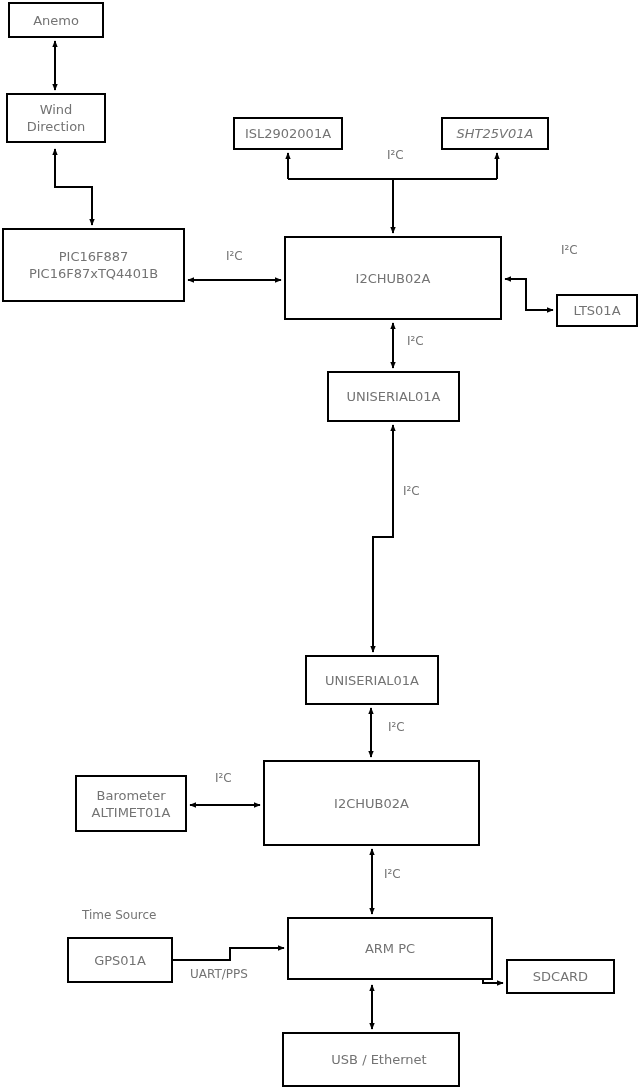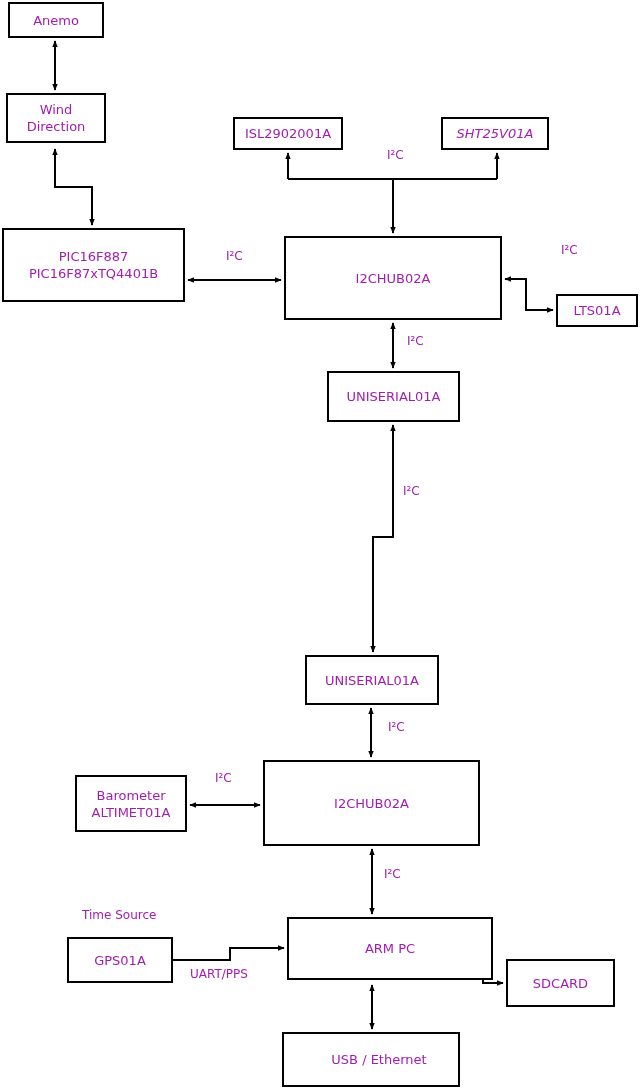"Anemo" #canvas { color: #a21caf -> #737373 }
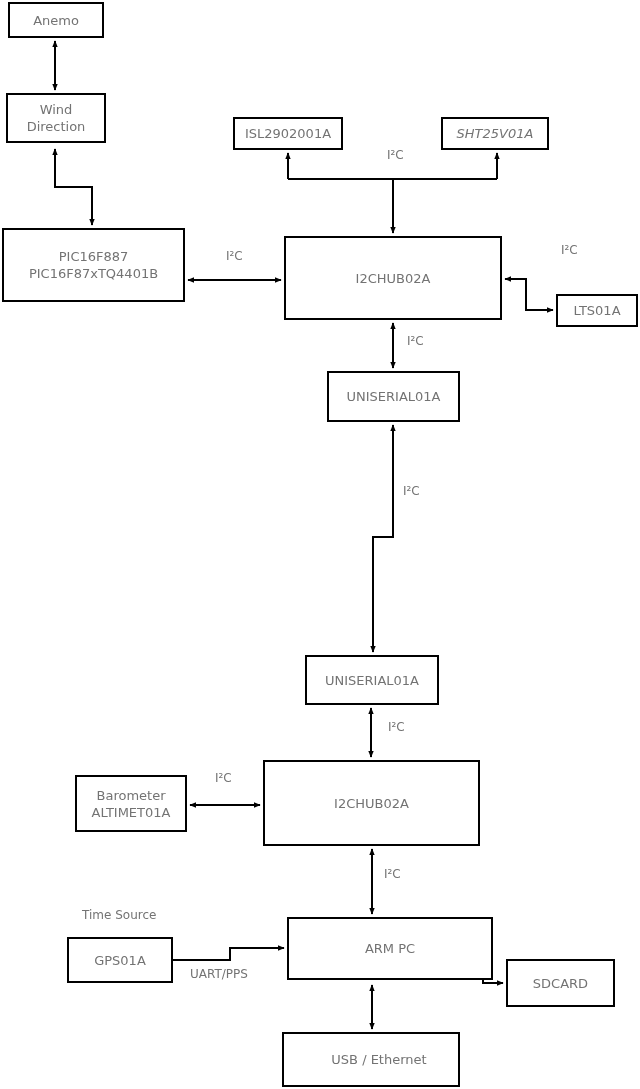"SDCARD" div.node { height: 48px -> 35px }
